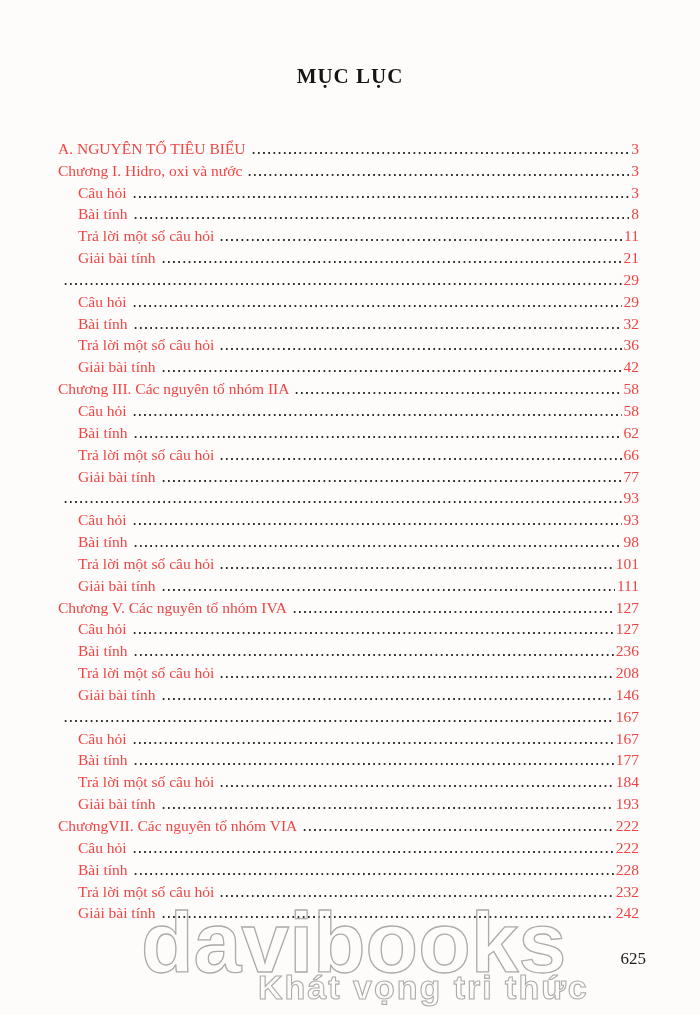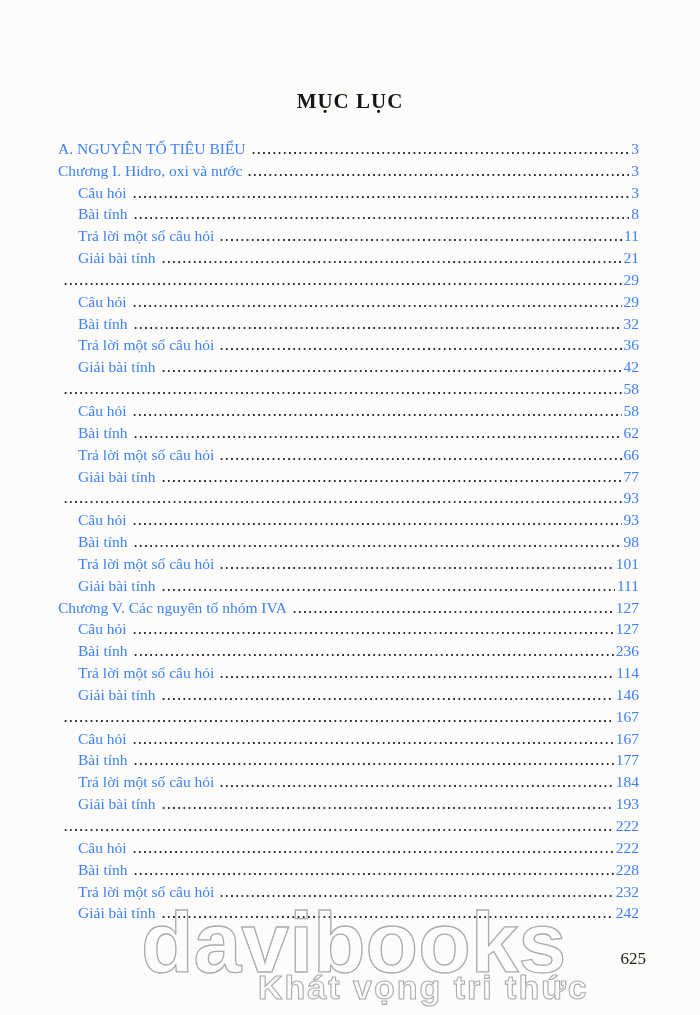"MỤC LỤC" .doc-title { margin-top: 25px -> none }
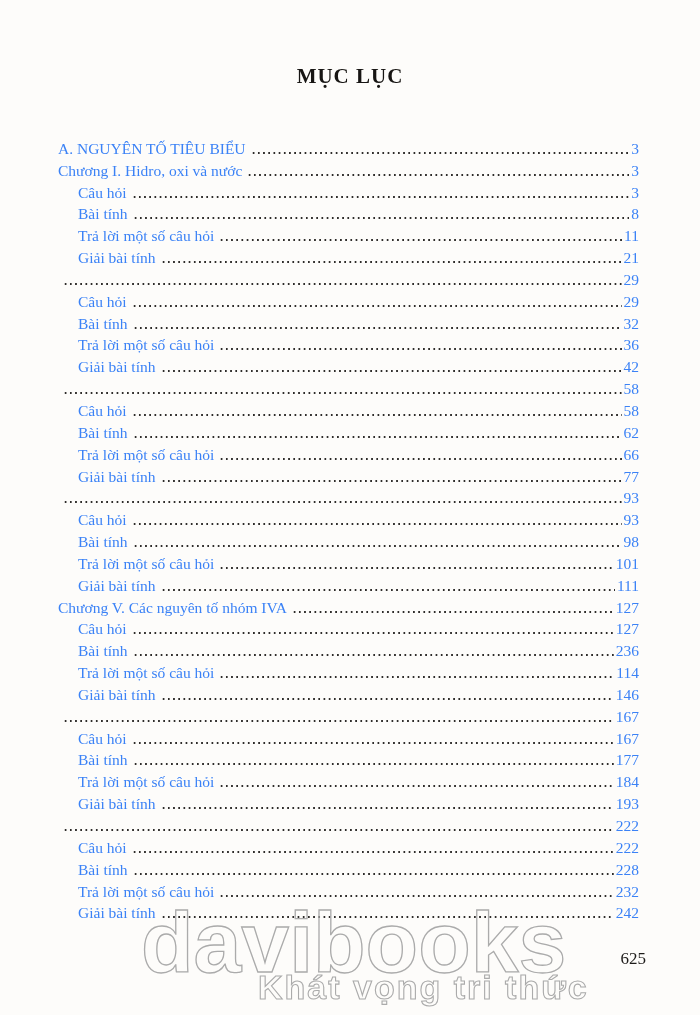"A. NGUYÊN TỐ TIÊU BIỂU" .toc-row { color: #3b82f6 -> #ef4444 }
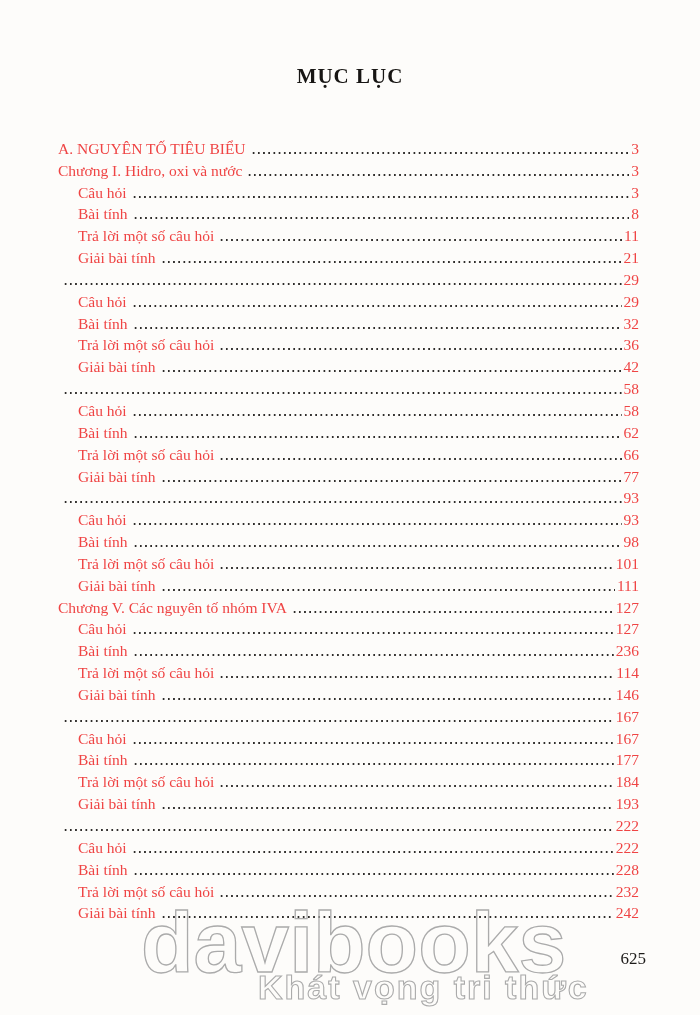"Chương III. Các nguyên tố" span.toc-label { html: none -> <span>Chương III. Các nguyên tố nhóm IIA</span> }
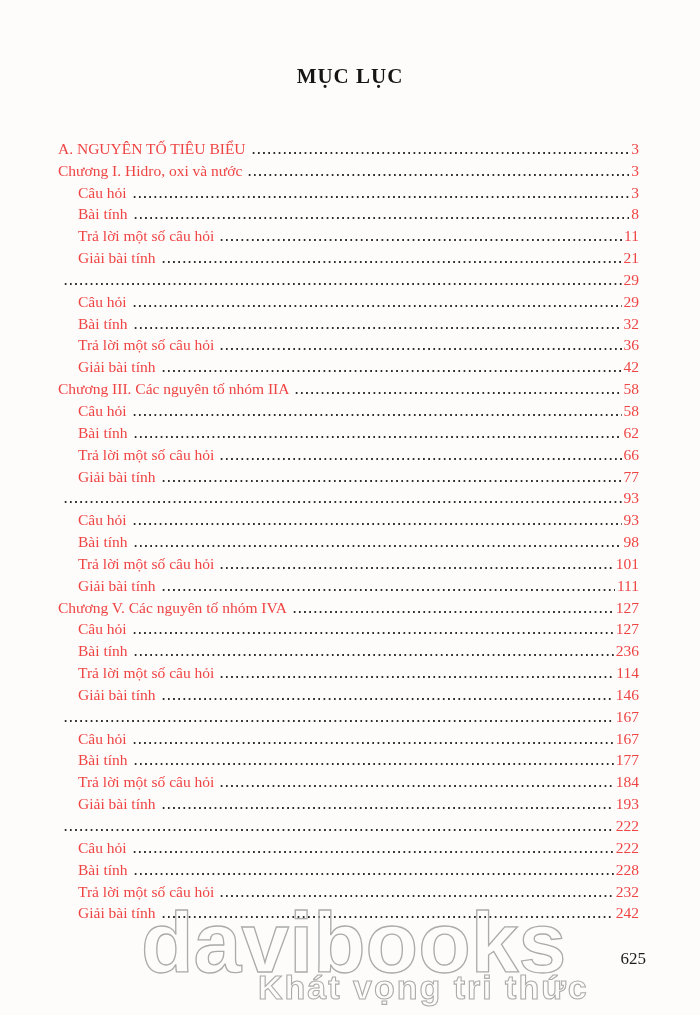"114" span.toc-page { text: 114 -> 208 }
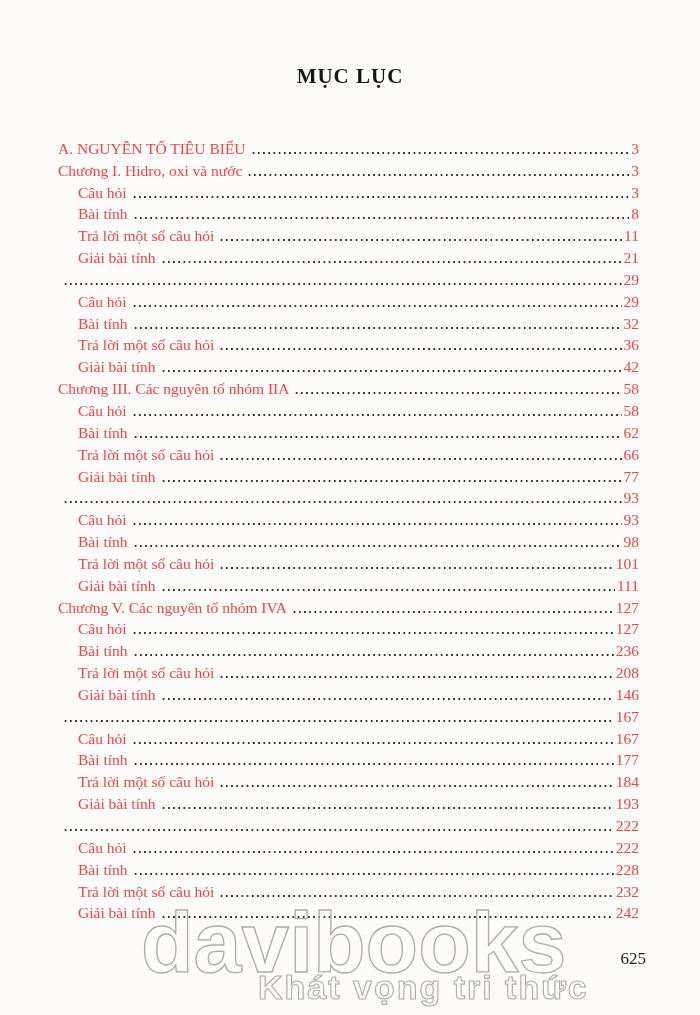"ChươngVII. Các nguyên tố nhóm" span.toc-label { html: none -> <span>ChươngVII. Các nguyên tố nhóm VIA</span> }
